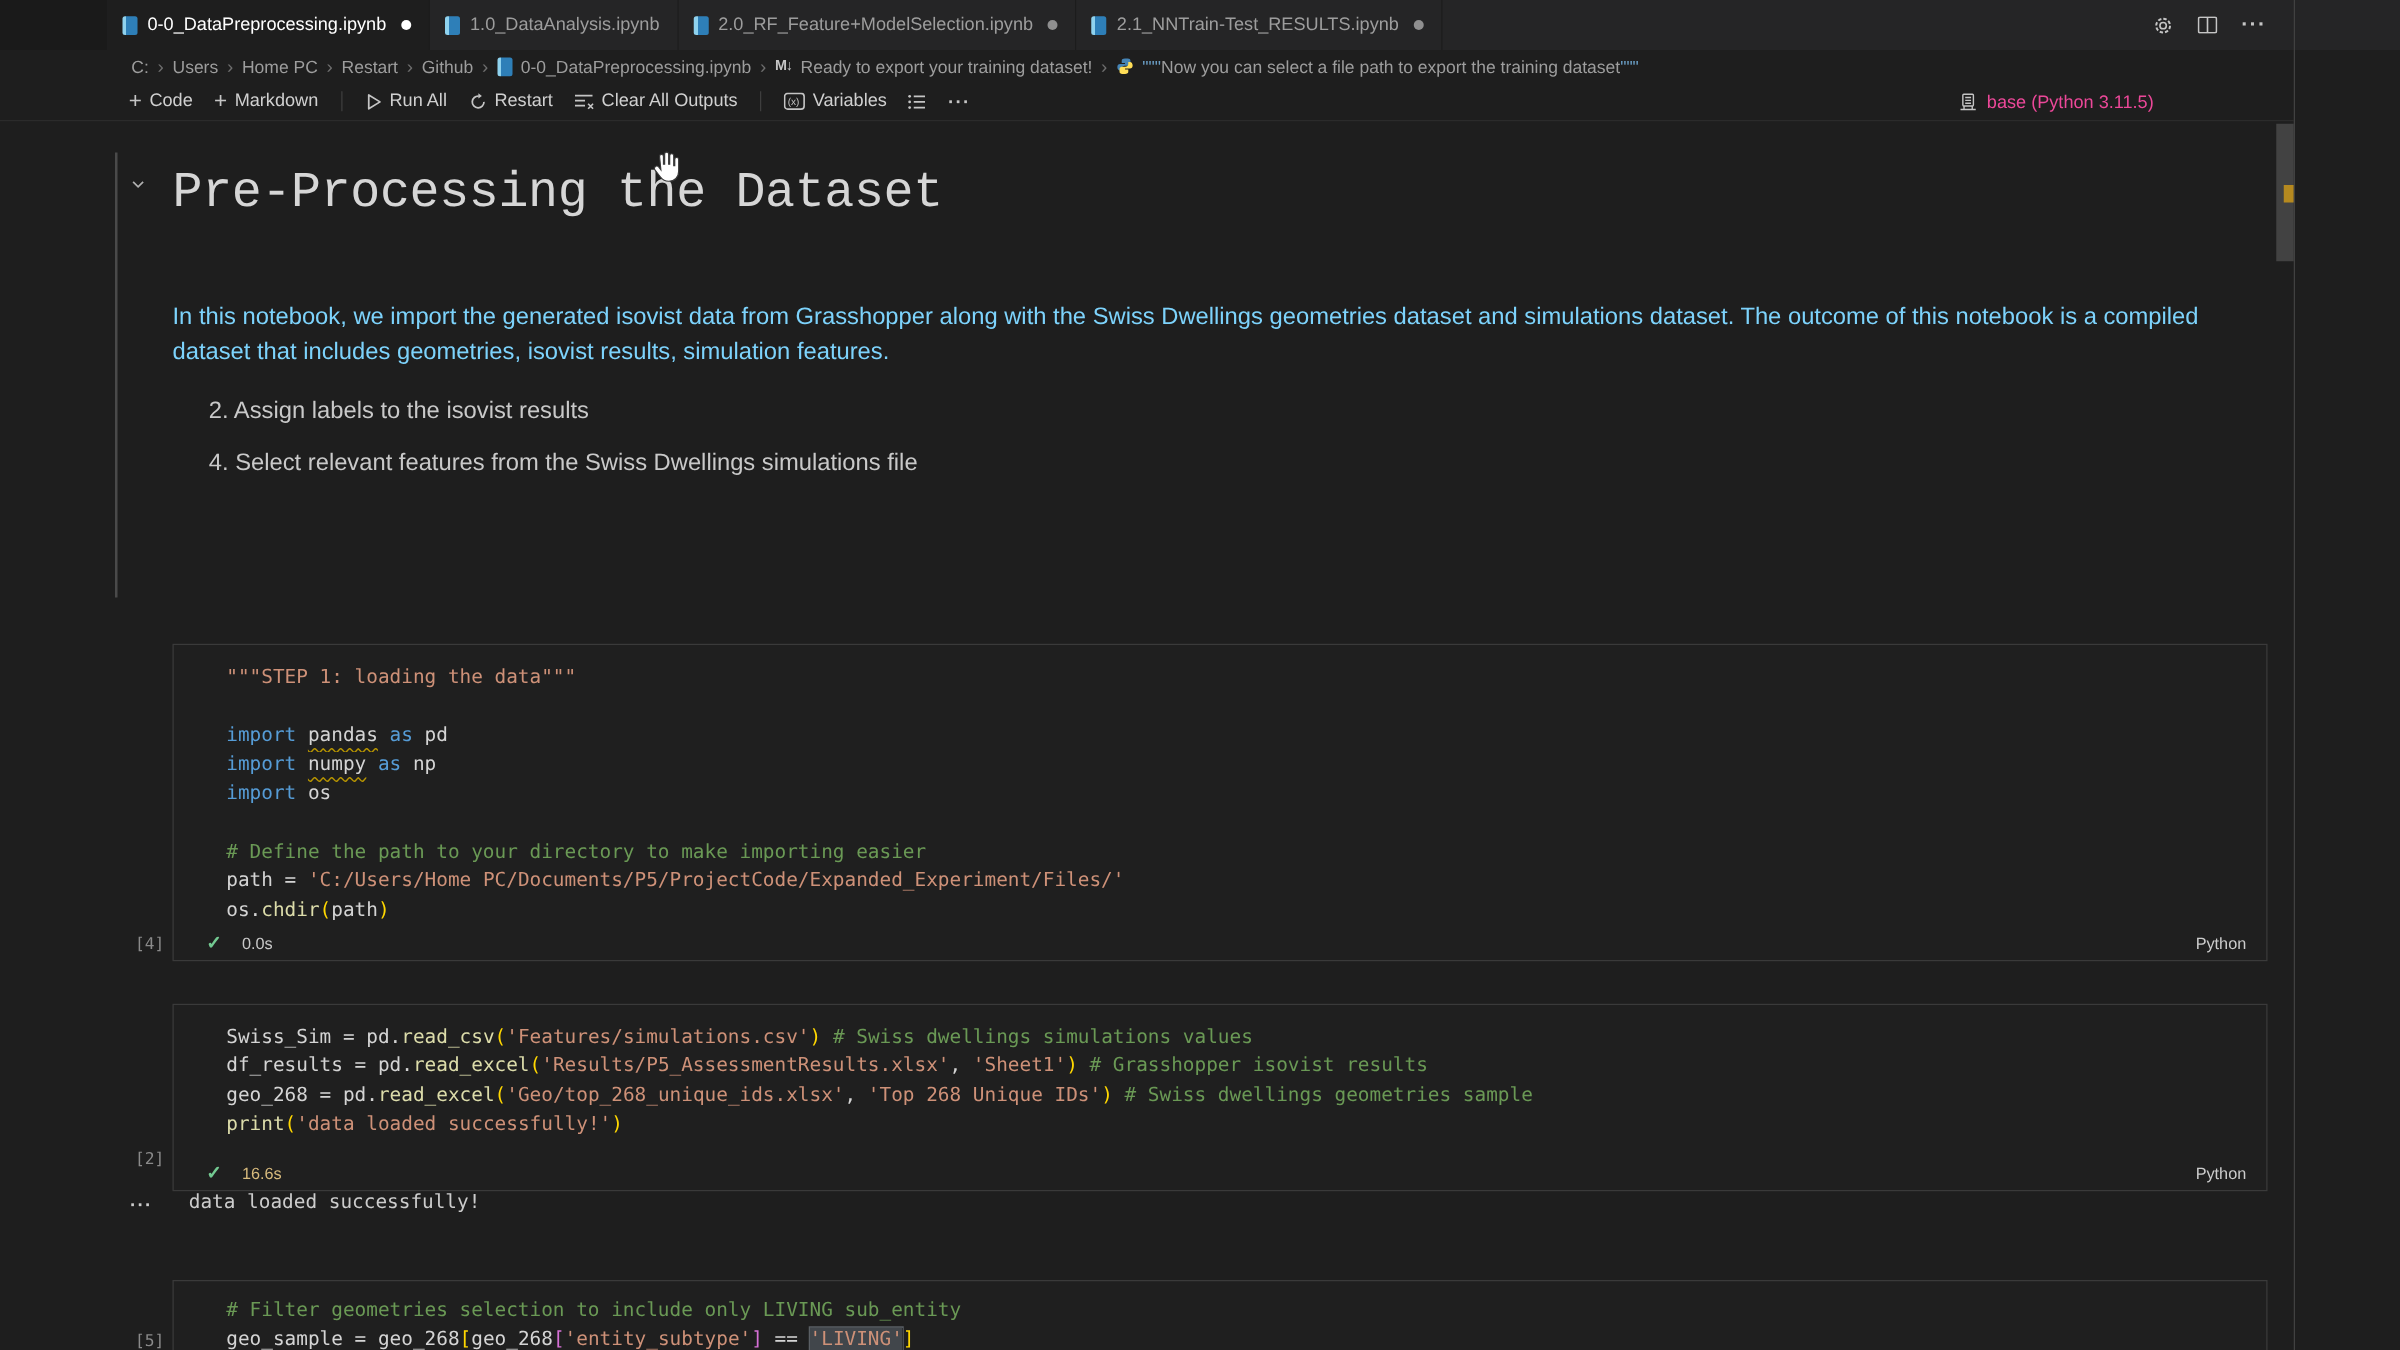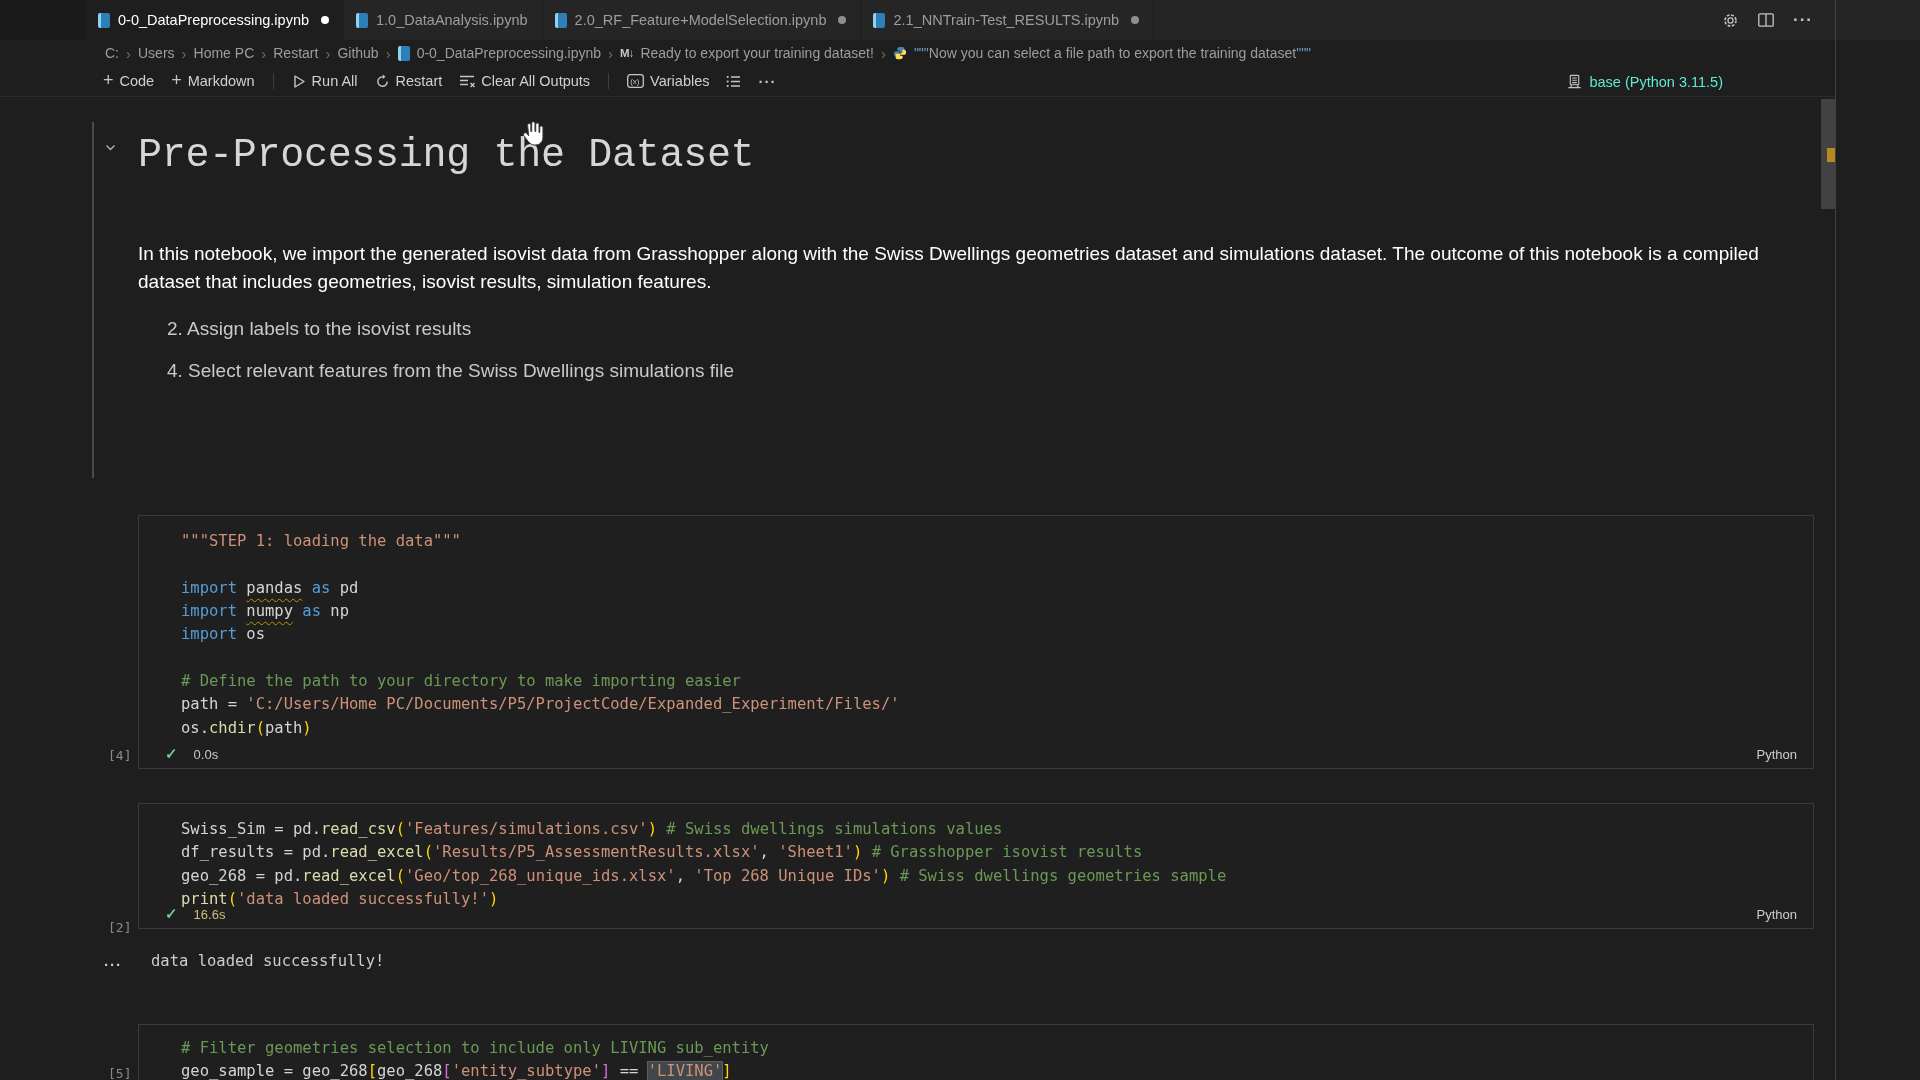"base (Python 3.11.5)" .kernel { color: #5eead4 -> #ec4899 }
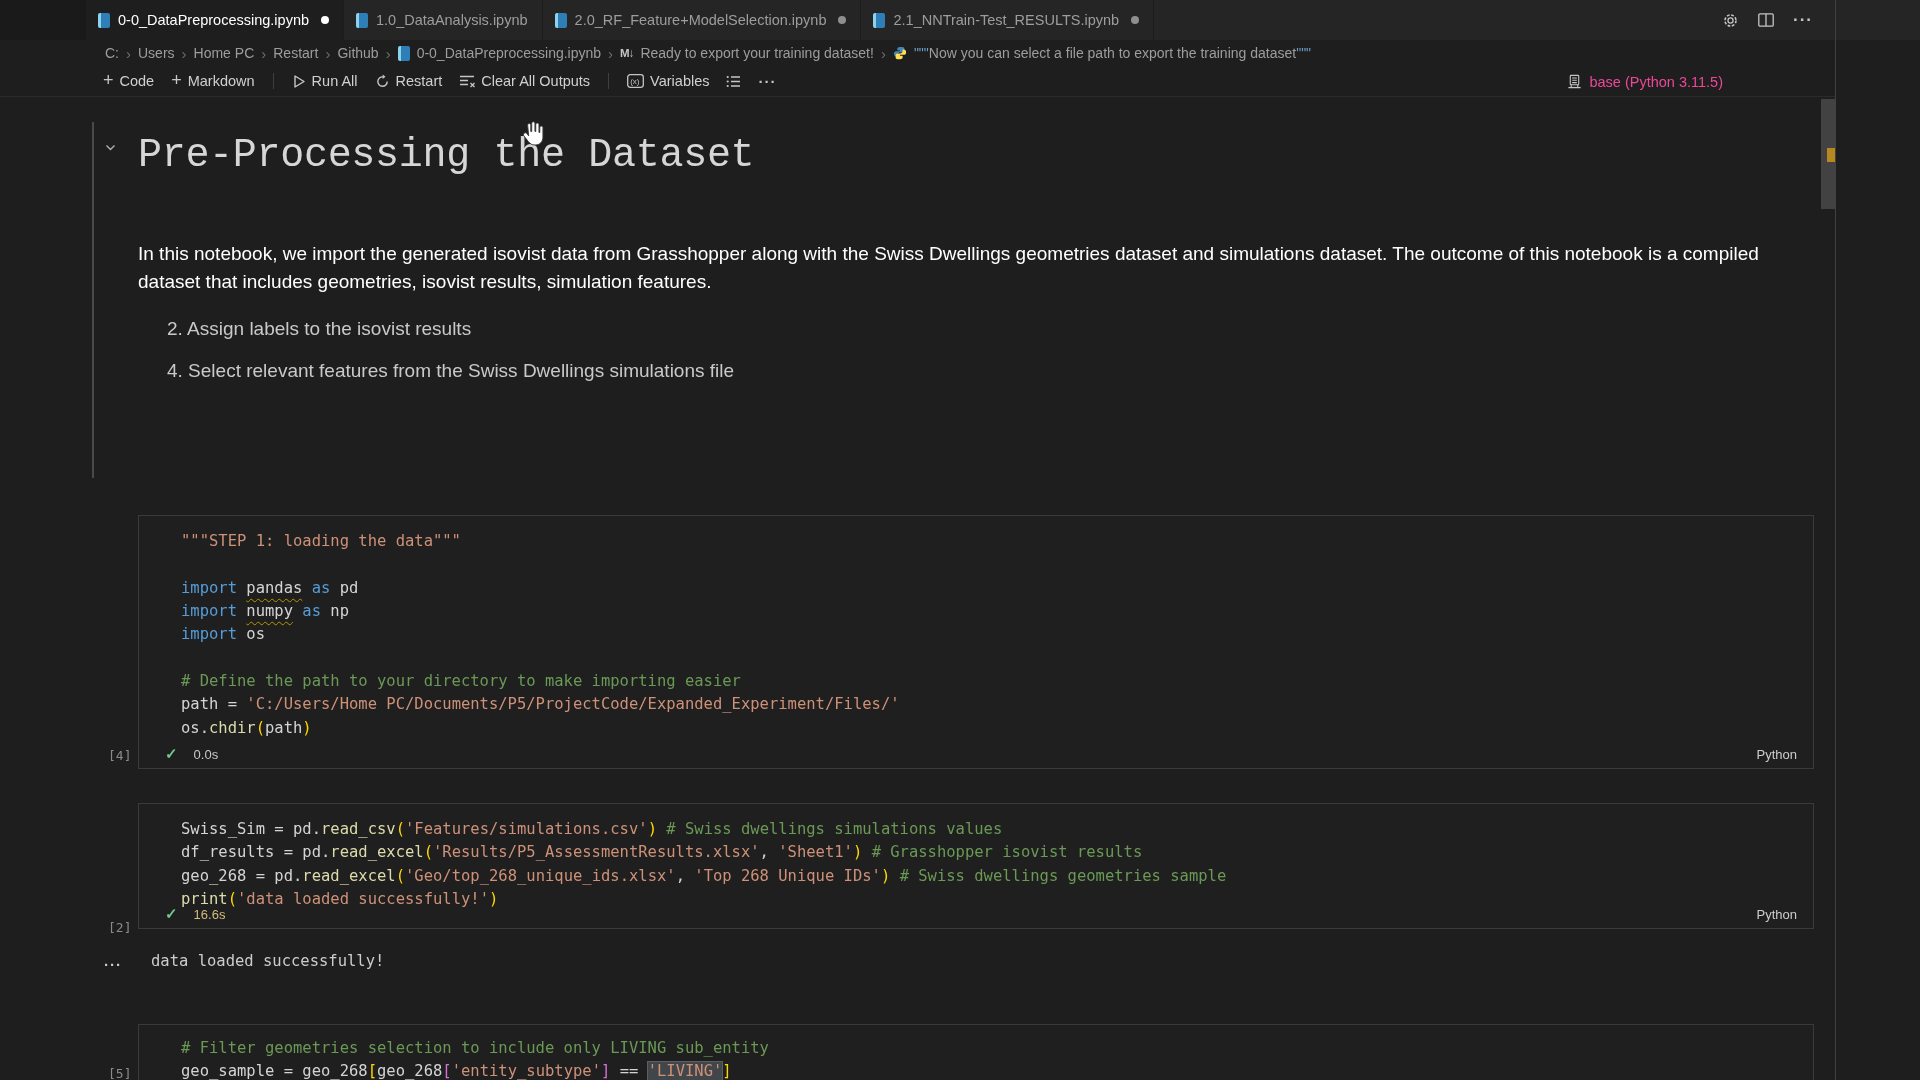"In this notebook, we import" .md-para { color: #ffffff -> #7dd3fc }
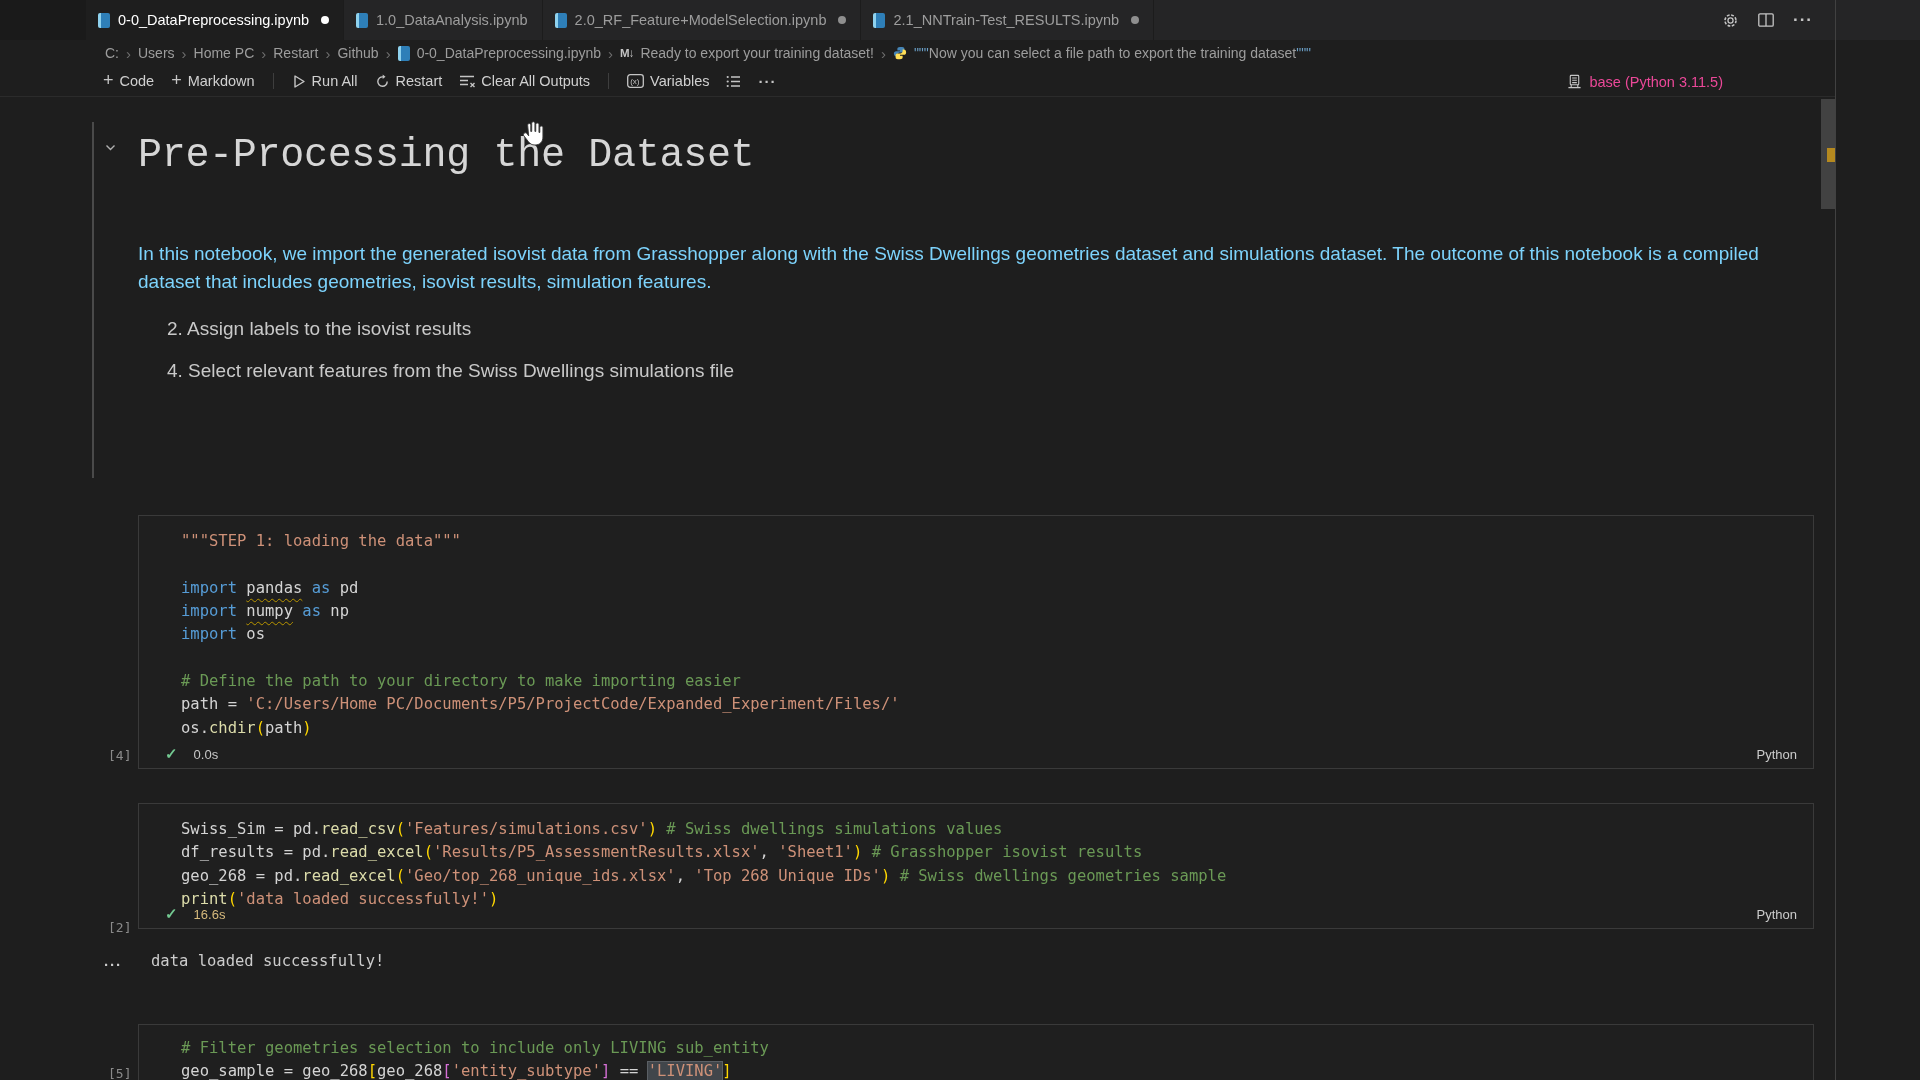"Swiss_Sim =" div.cell { height: 126px -> 150px }
